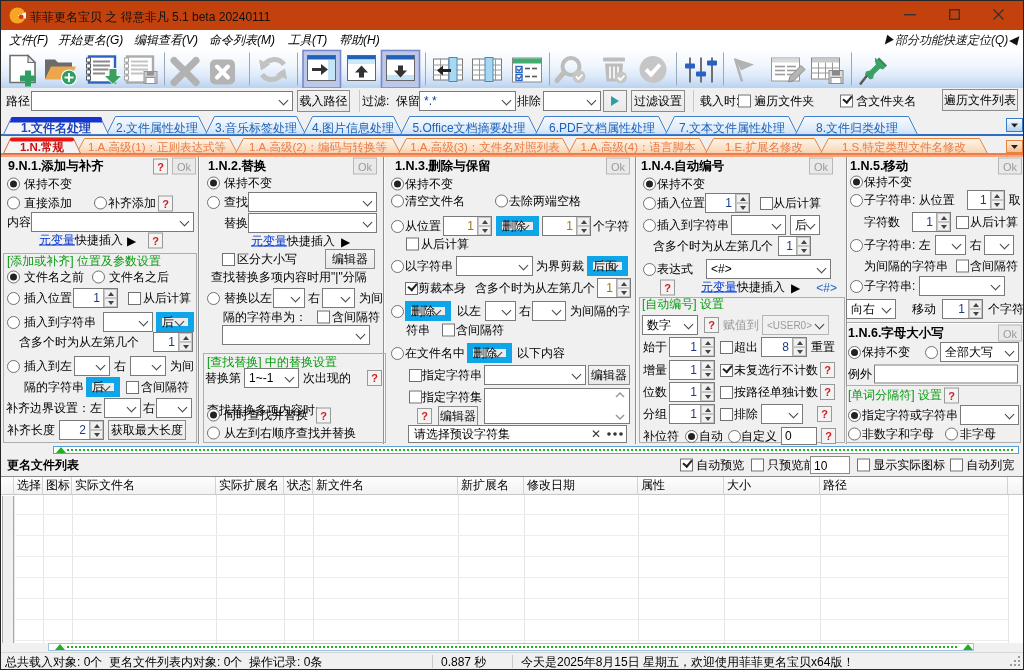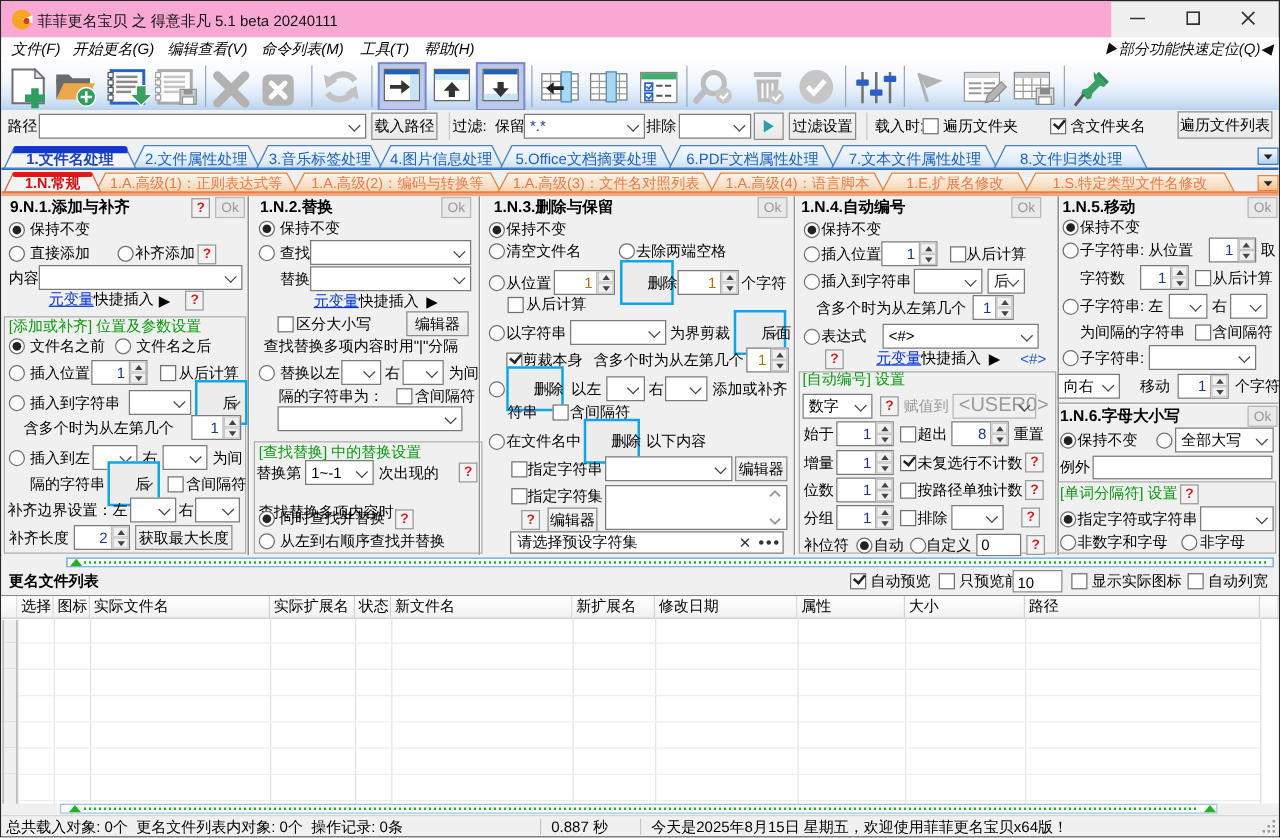"菲菲更名宝贝 之 得意非凡 5.1 beta" #title { background: #f9a8d4 -> #c2410c; width: 888px -> 1022px }
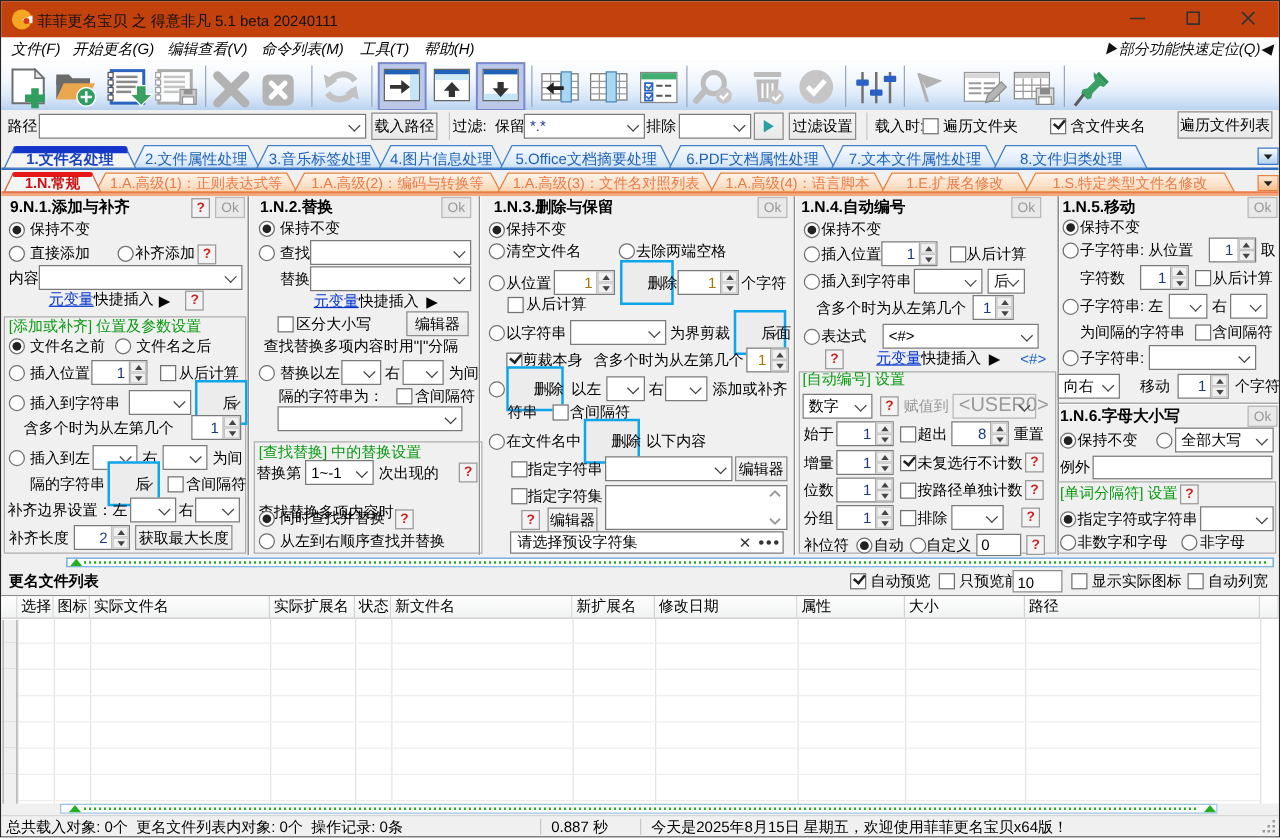"删除" .ddg { border: 2px solid #0ea5e9 -> 6px solid #0ea5e9; height: 36px -> 20px; padding-left: 20px -> 0 }
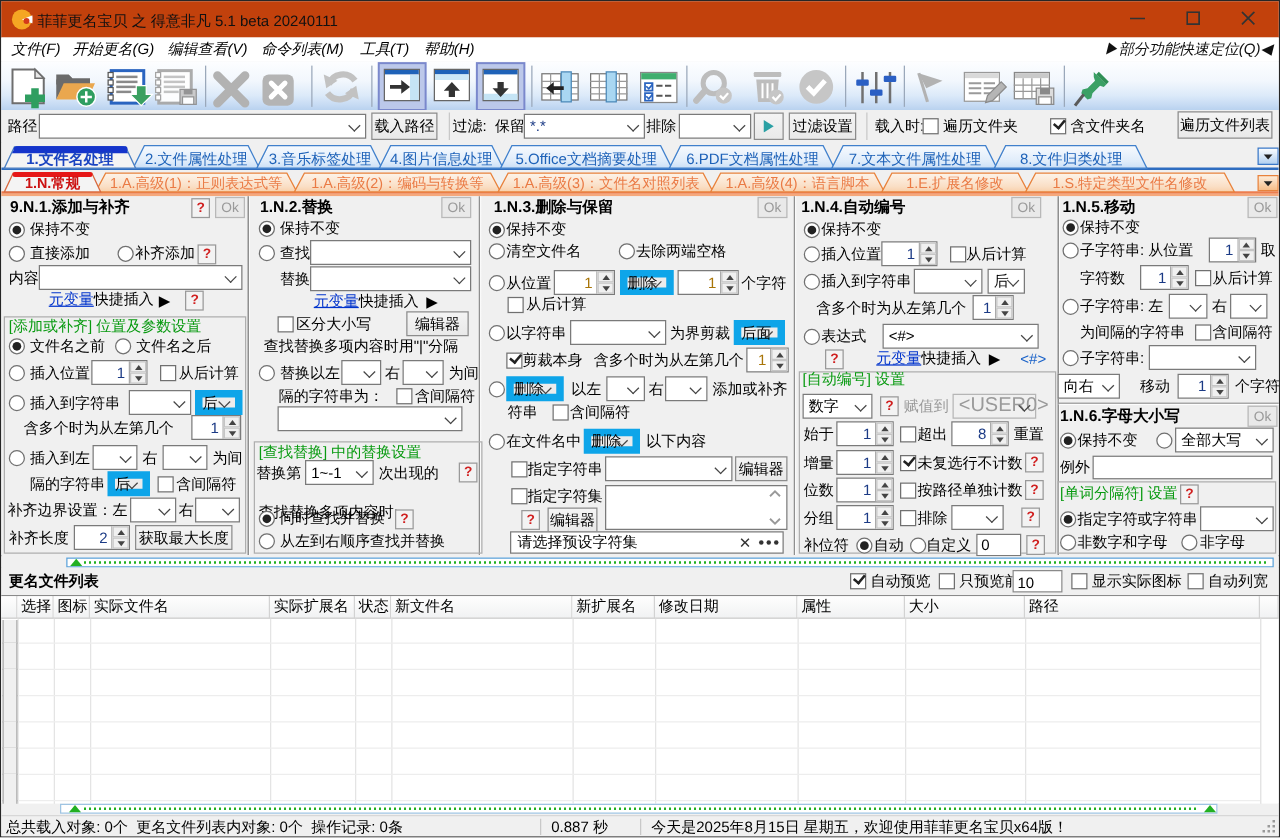"添加或补齐" span.ml4 { text: 添加或补齐 -> 为间隔的字 }
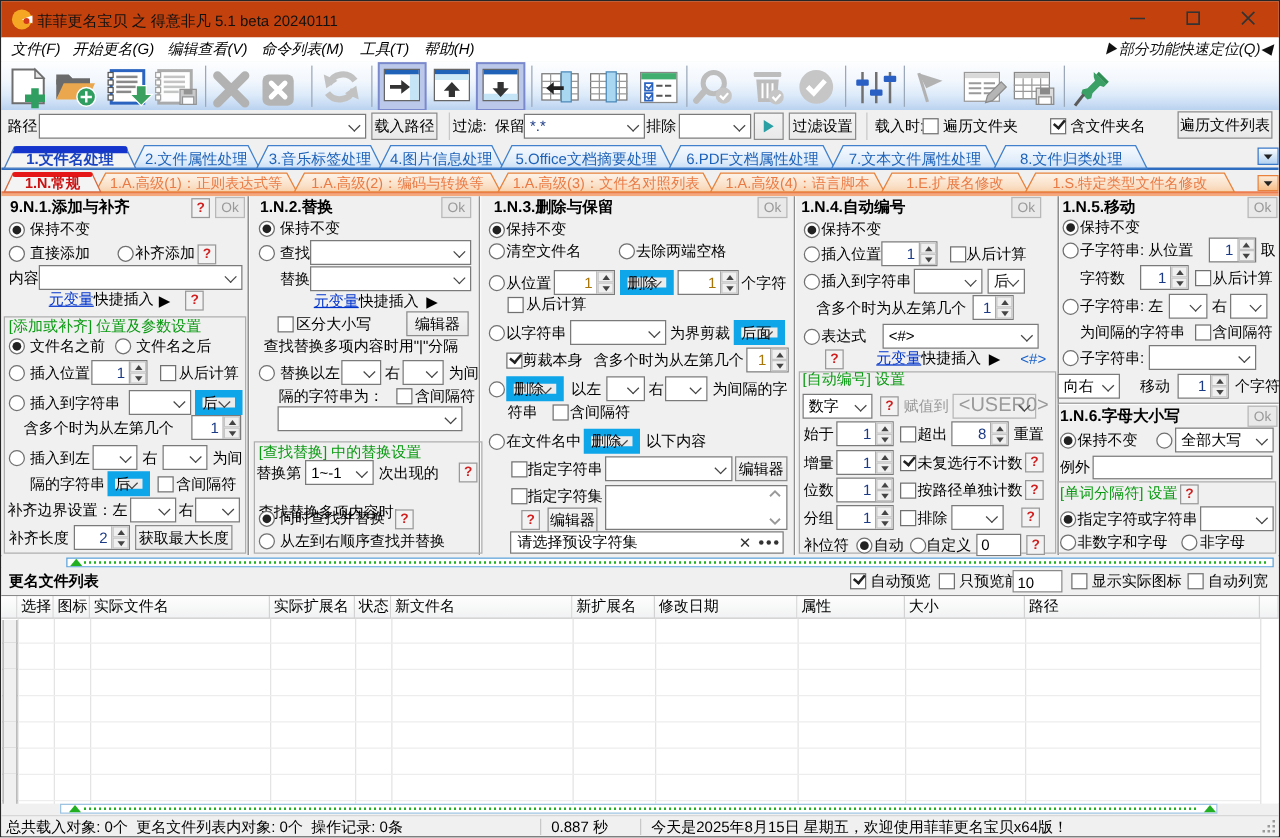"<USER0>" span.dd { font-size: 16px -> 10px }
